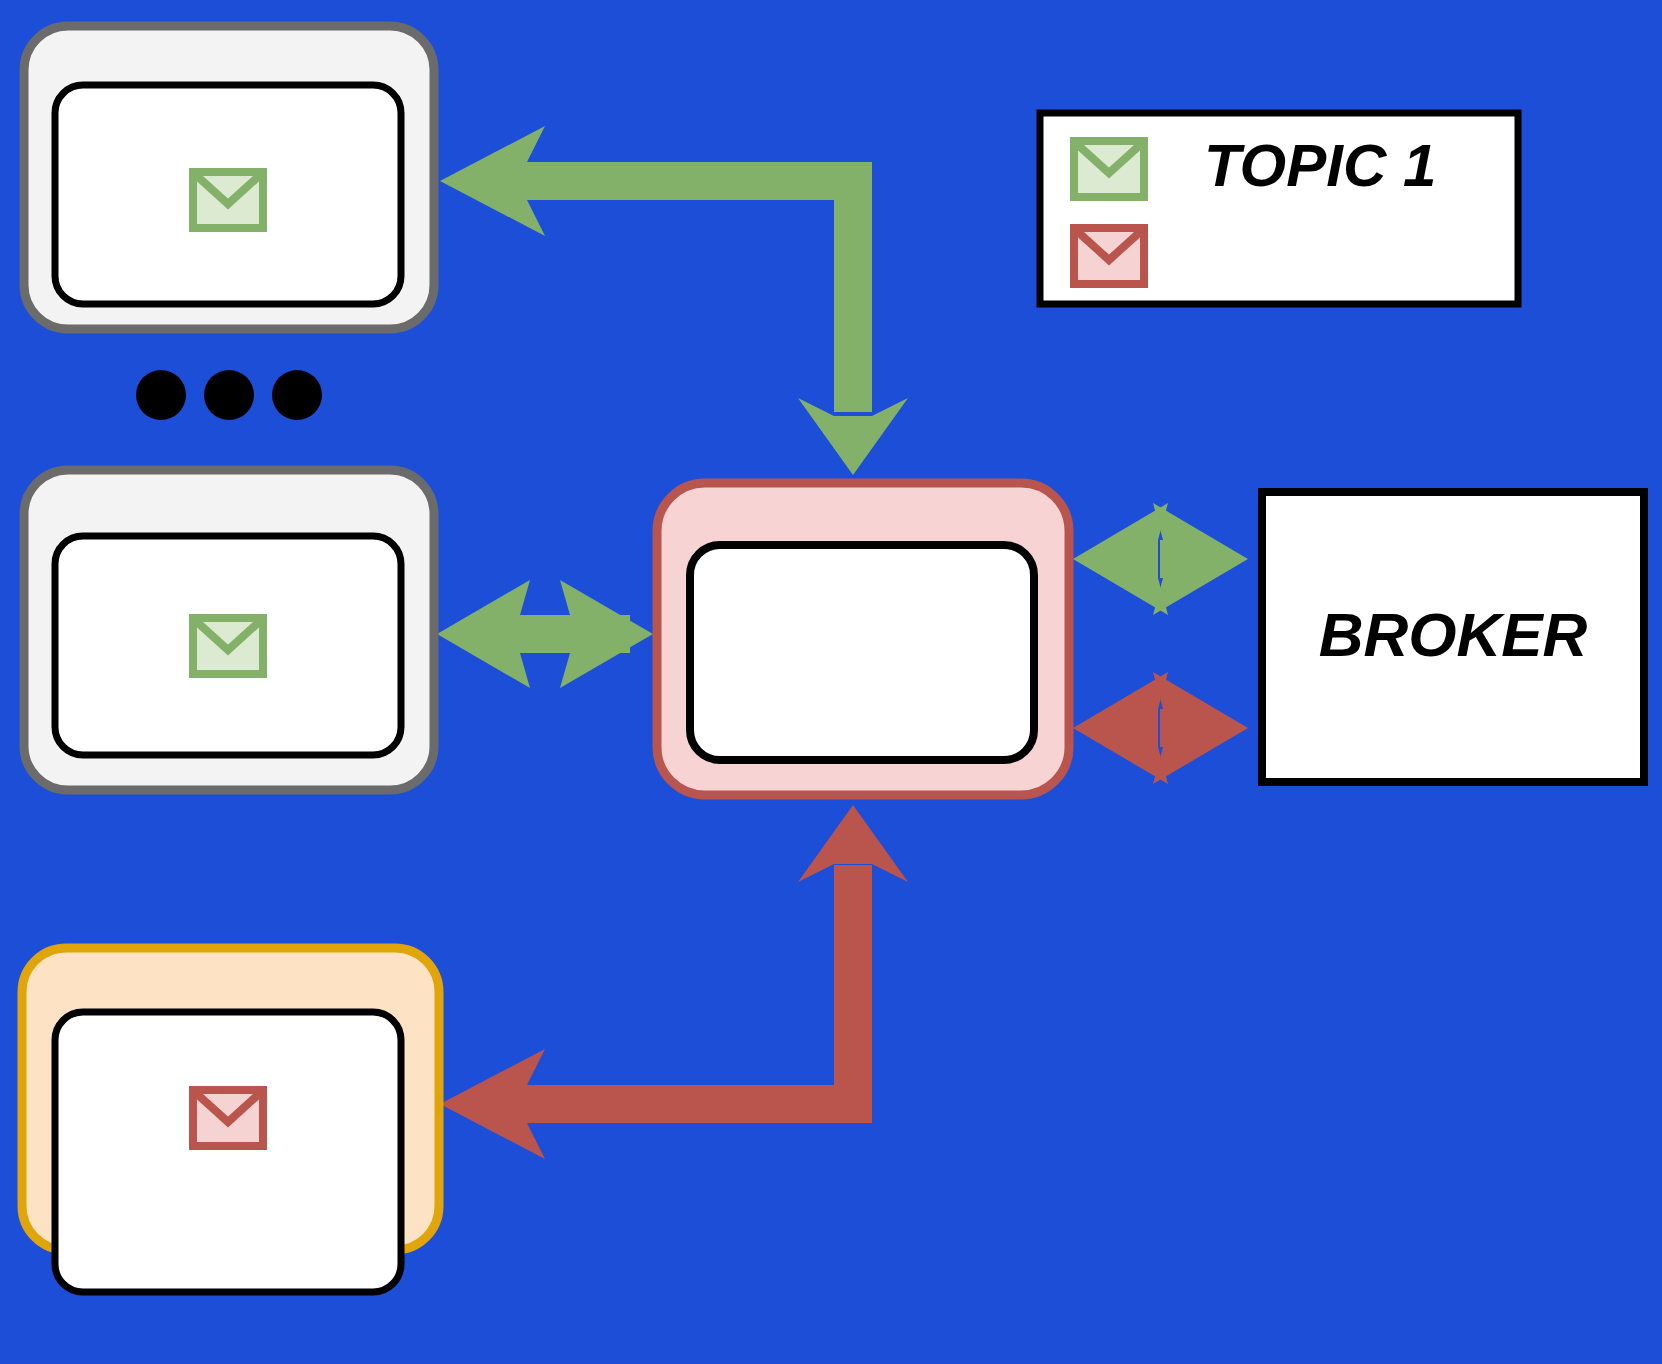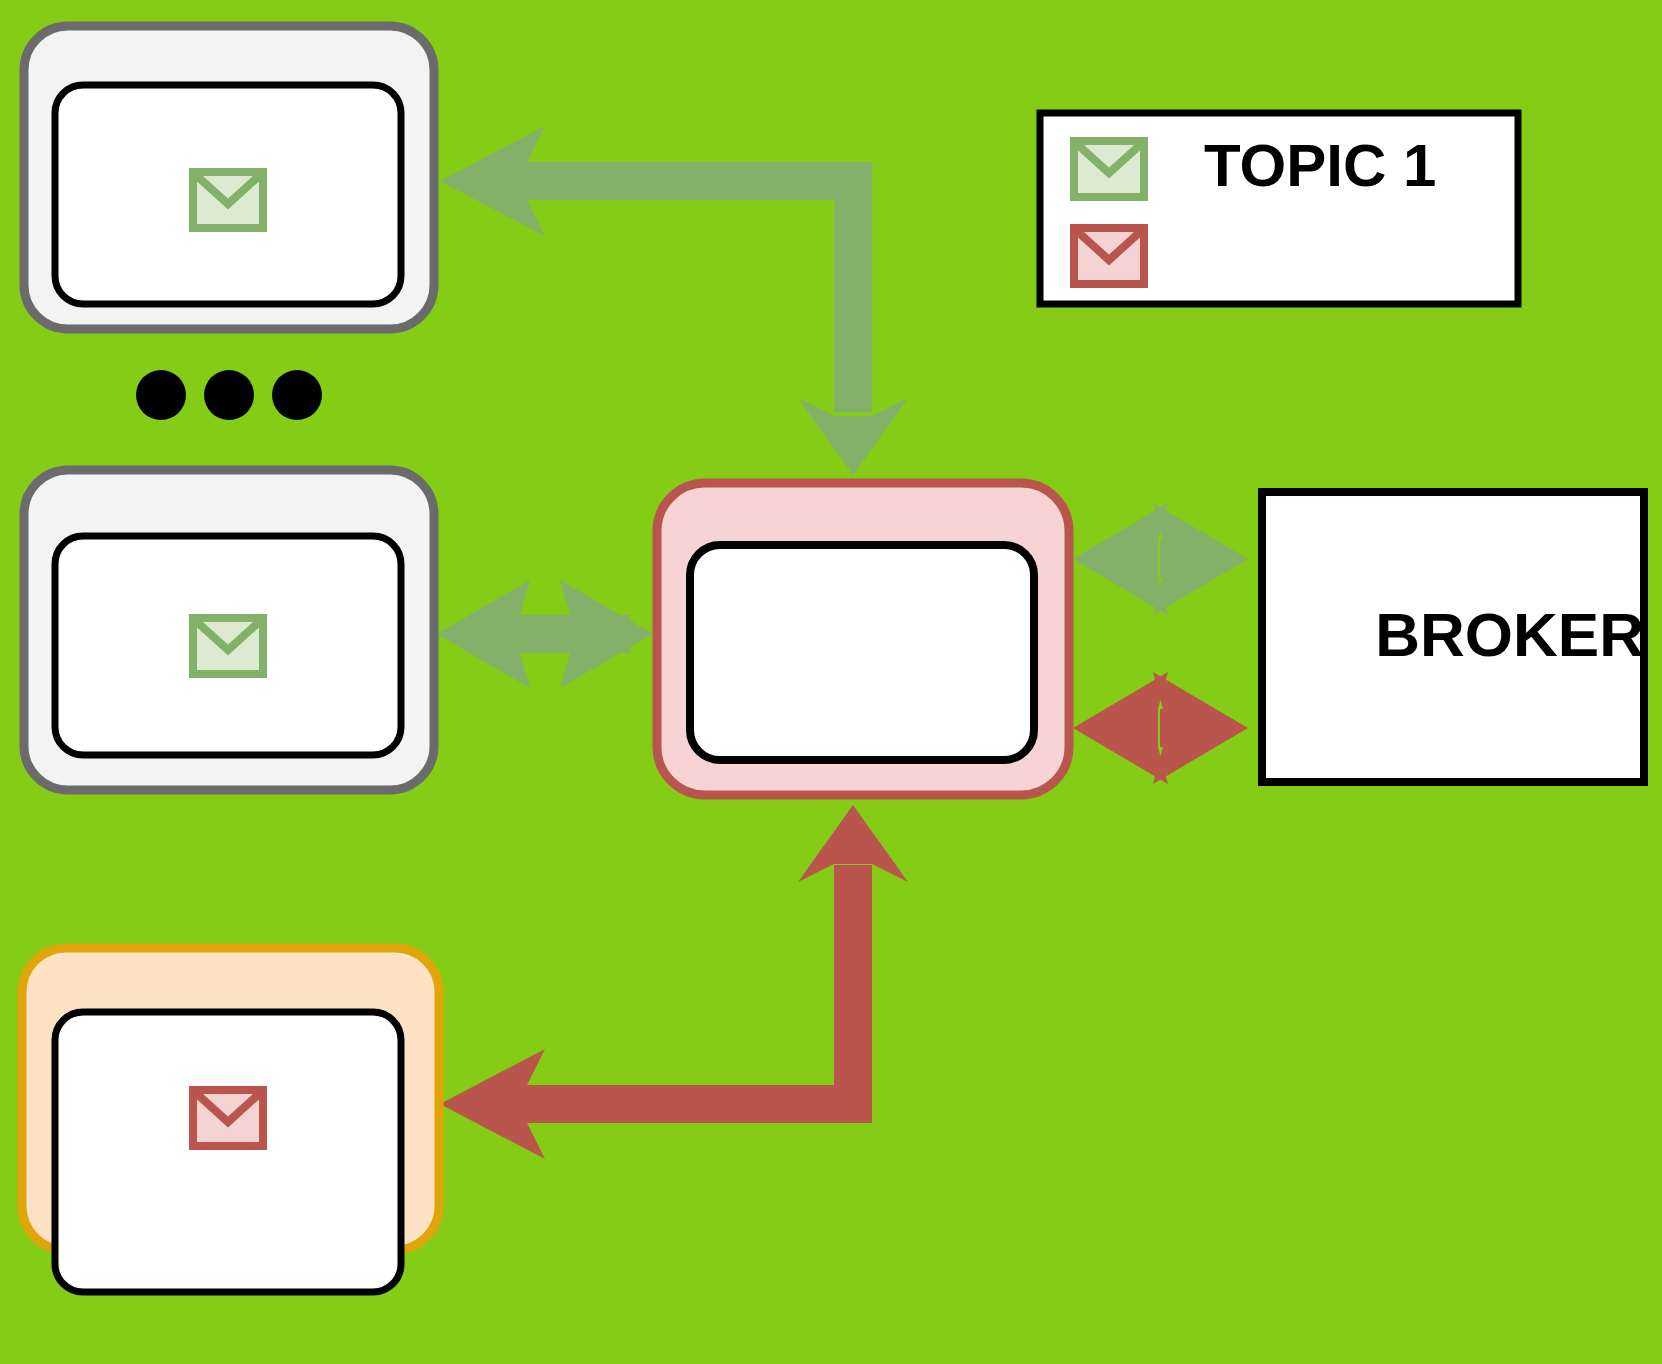"TOPIC 1" #stage { background: #84cc16 -> #1d4ed8; font-style: none -> italic }
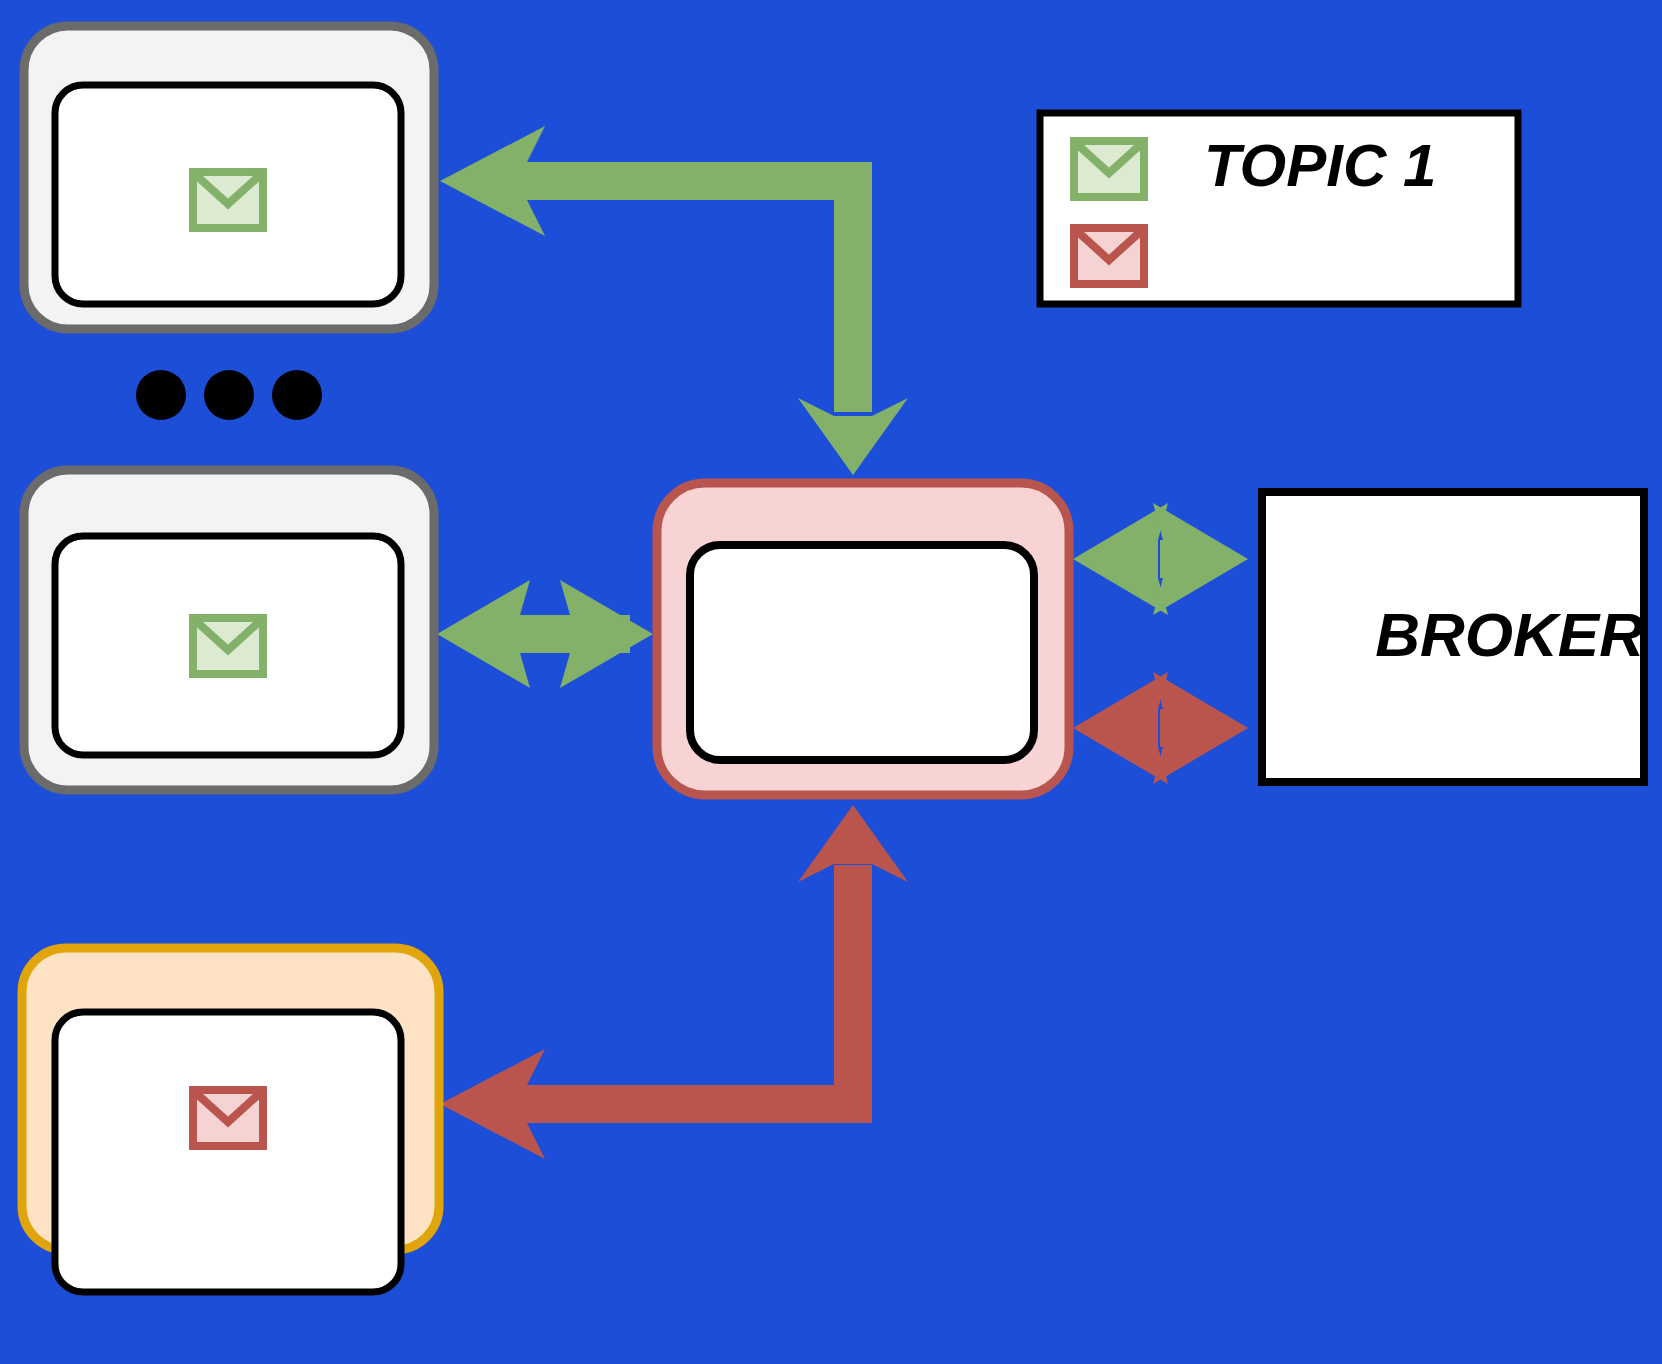"BROKER" div.broker-label { text-align: right -> none }
